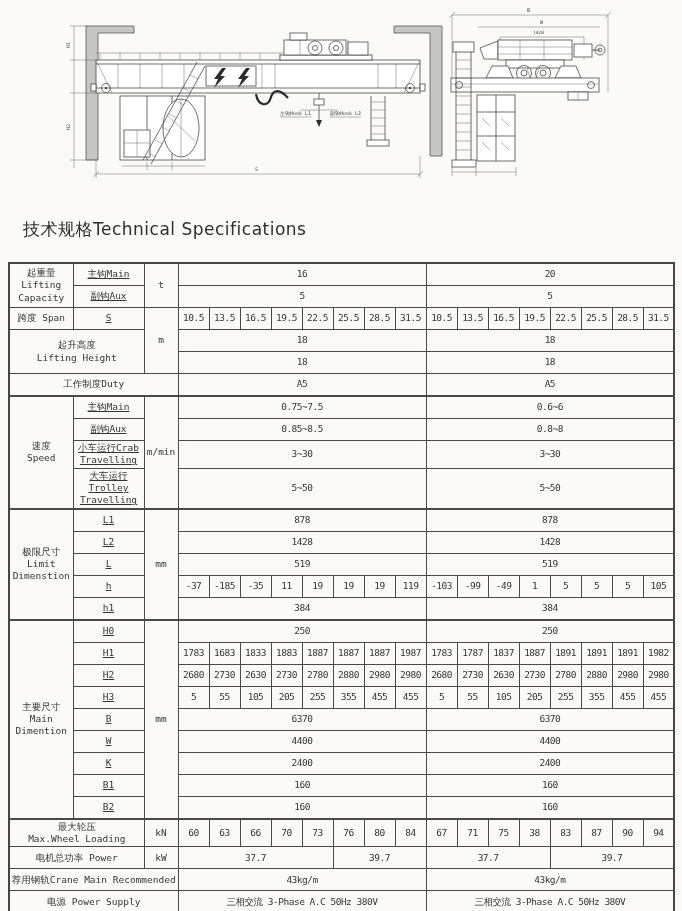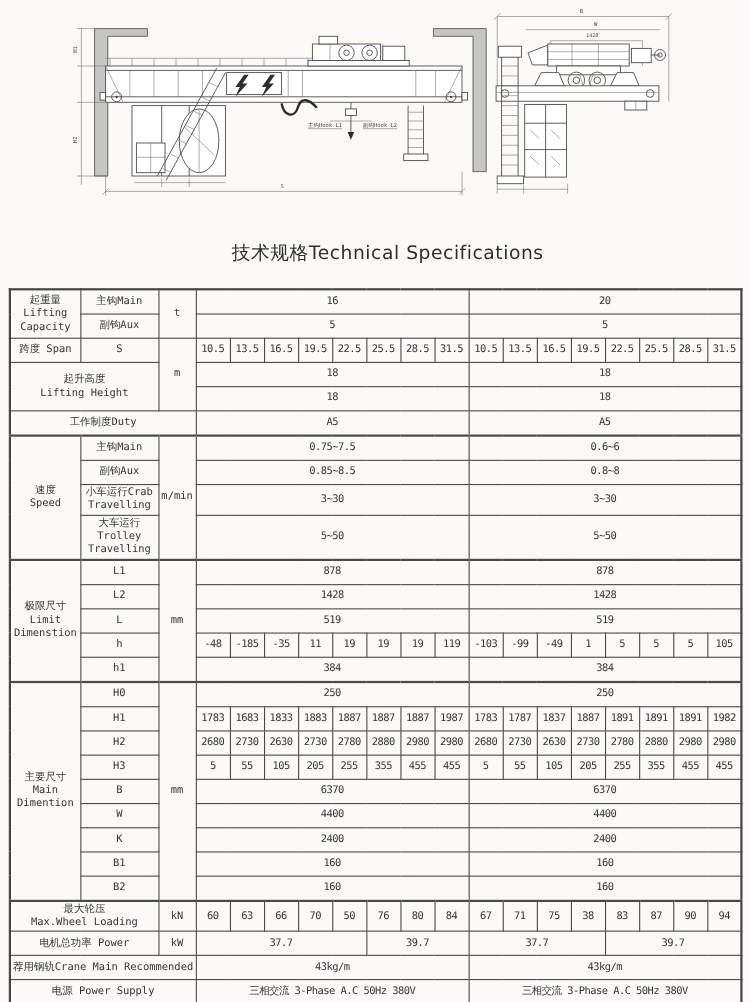"技术规格Technical Specifications" .page-title { text-align: center -> none }
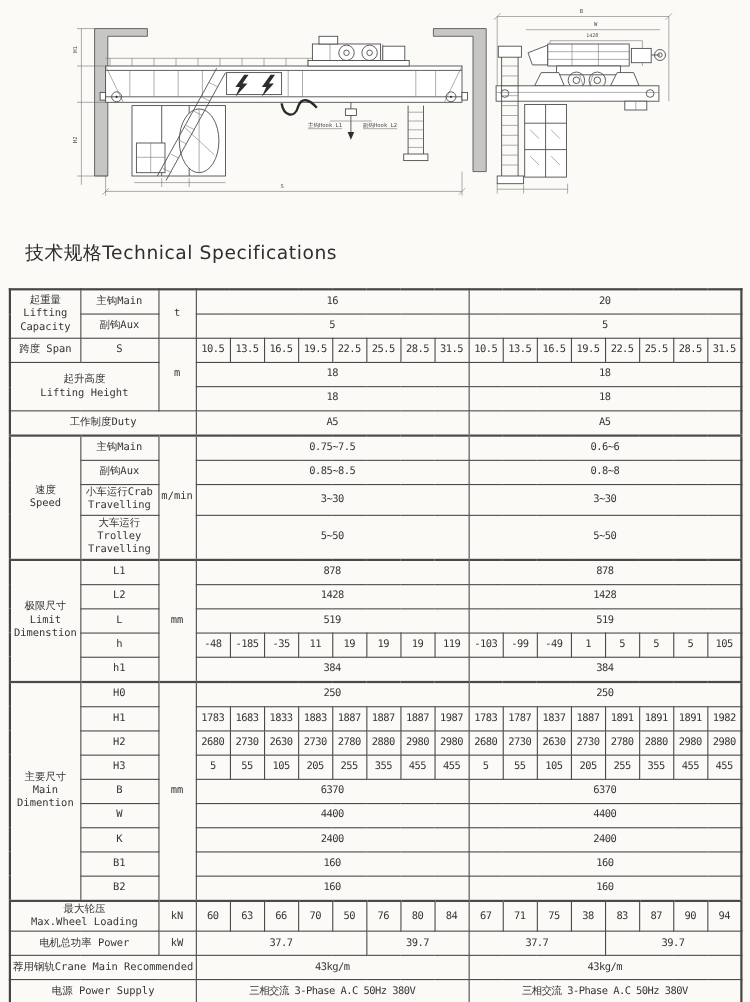"主钩Main" td.sub { text-decoration: none -> underline }
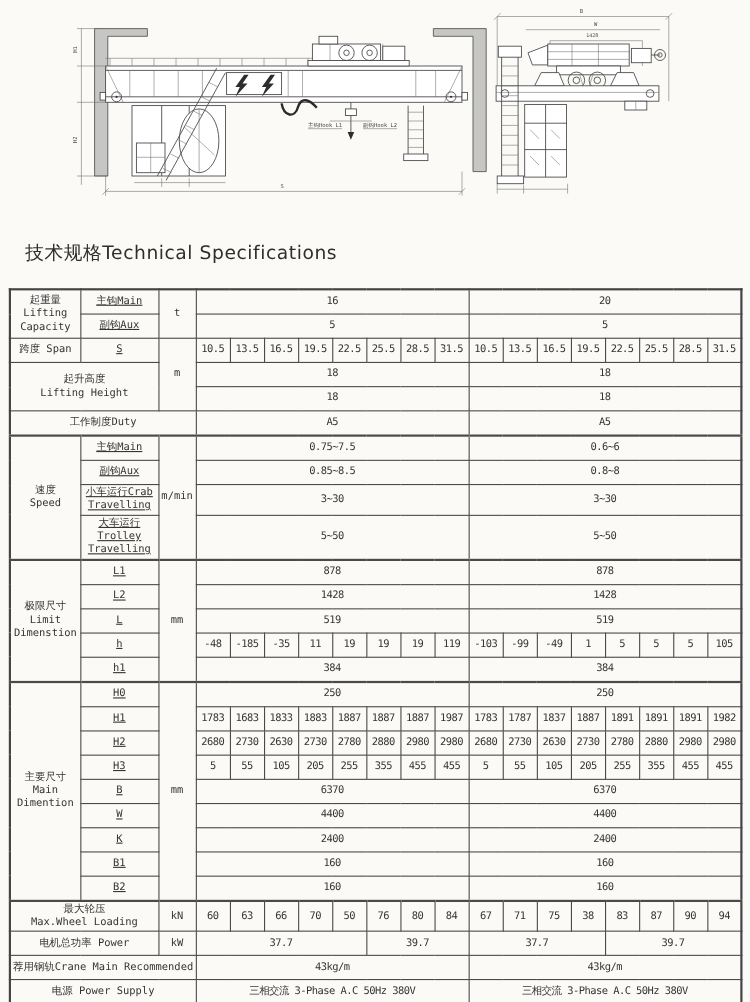"-48" td.val { text: -48 -> -37 }
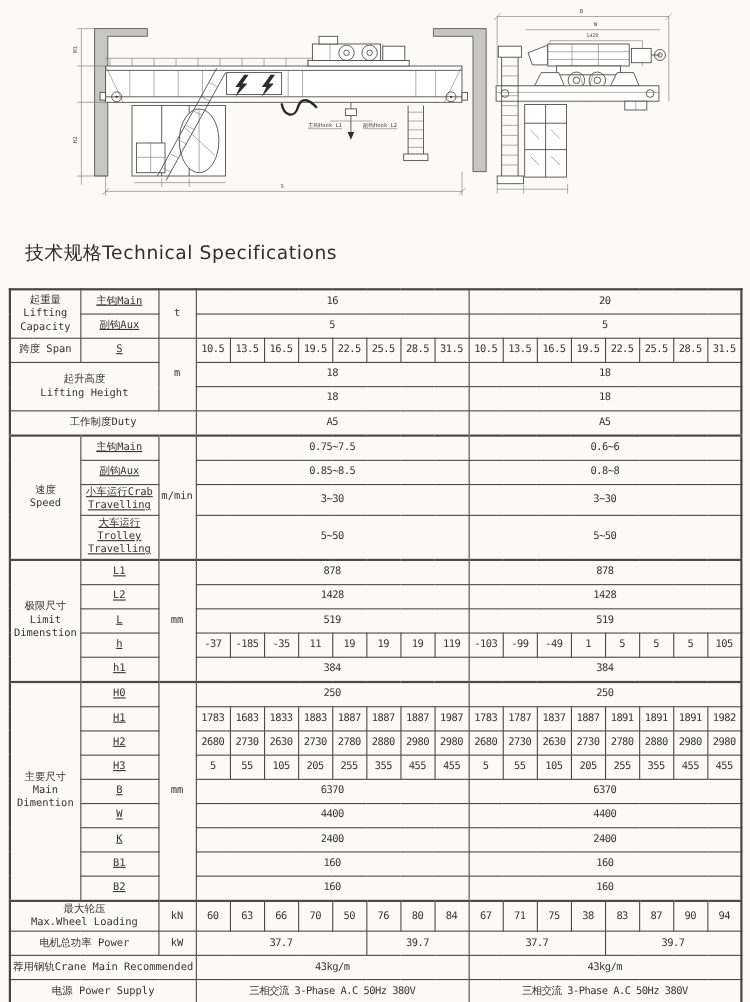"50" td.val { text: 50 -> 73 }
